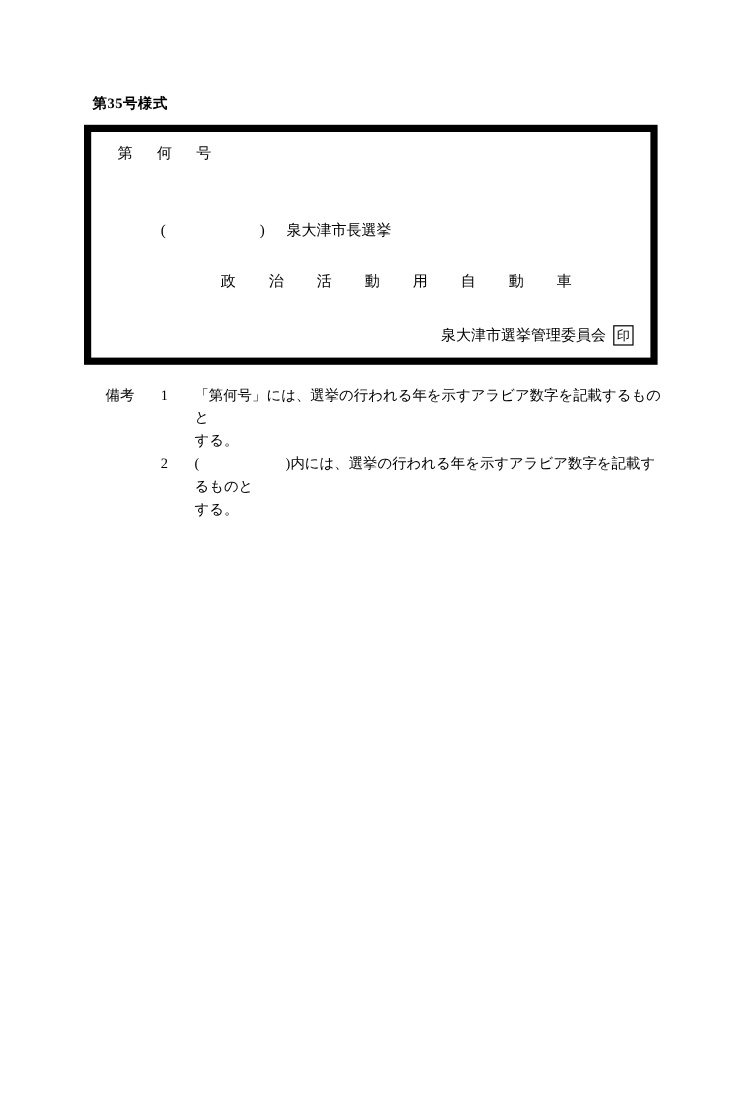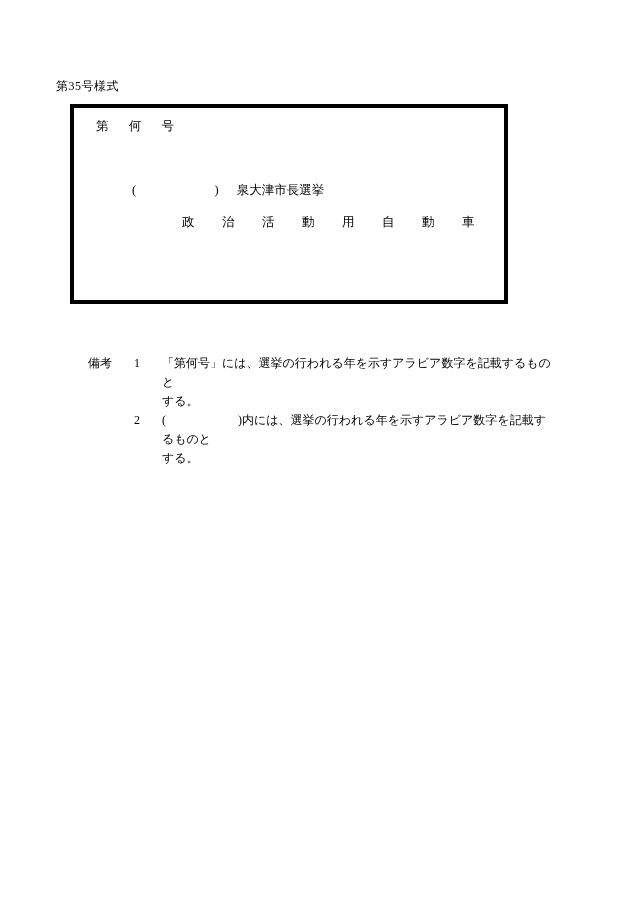"第35号様式" .form-number { font-weight: none -> bold; left: 56px -> 77px }
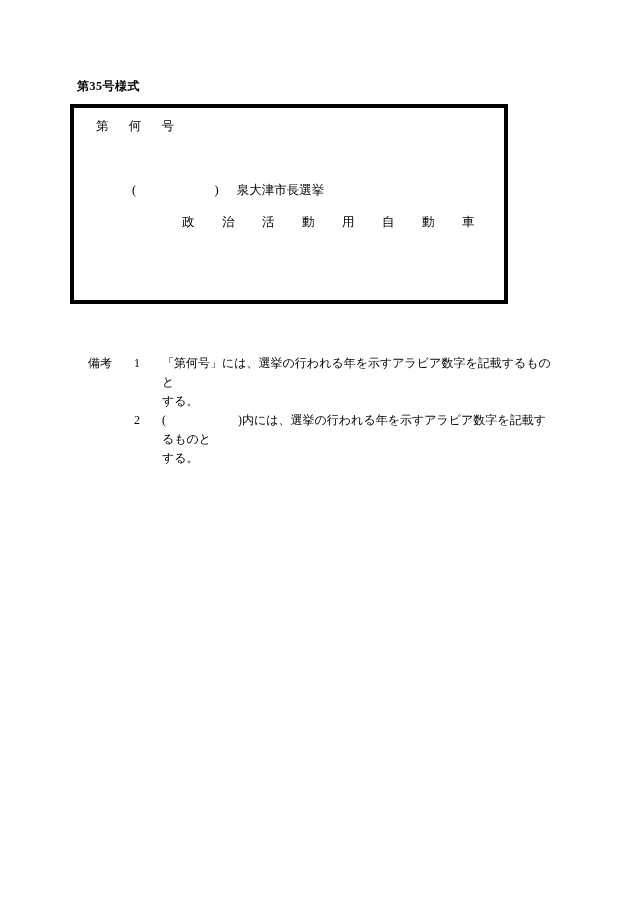"第 何 号" .form-box { border: 4px solid #000000 -> 6px solid #000000; width: 438px -> 478px }
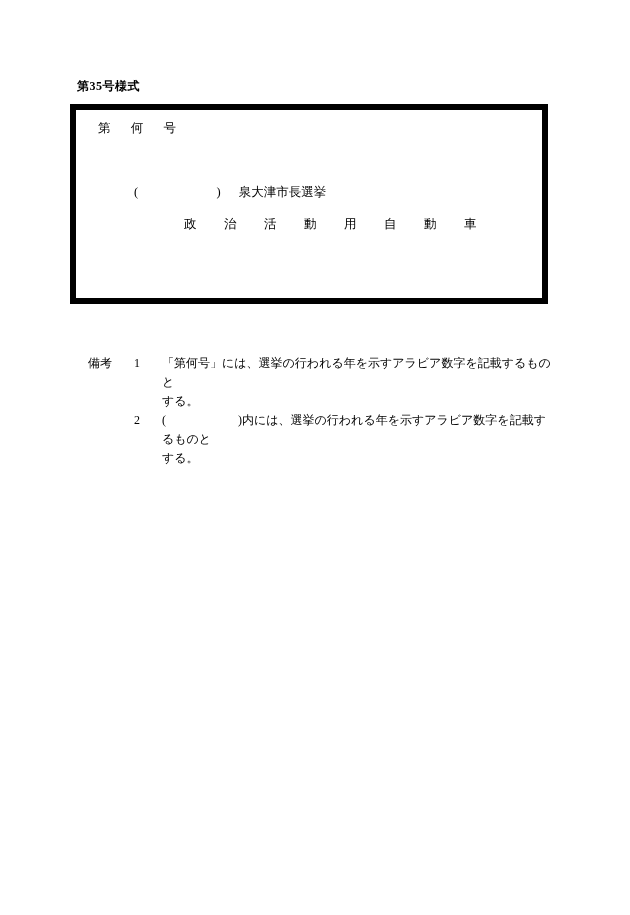"政 治 活 動 用" .line-vehicle { top: 106px -> 116px }
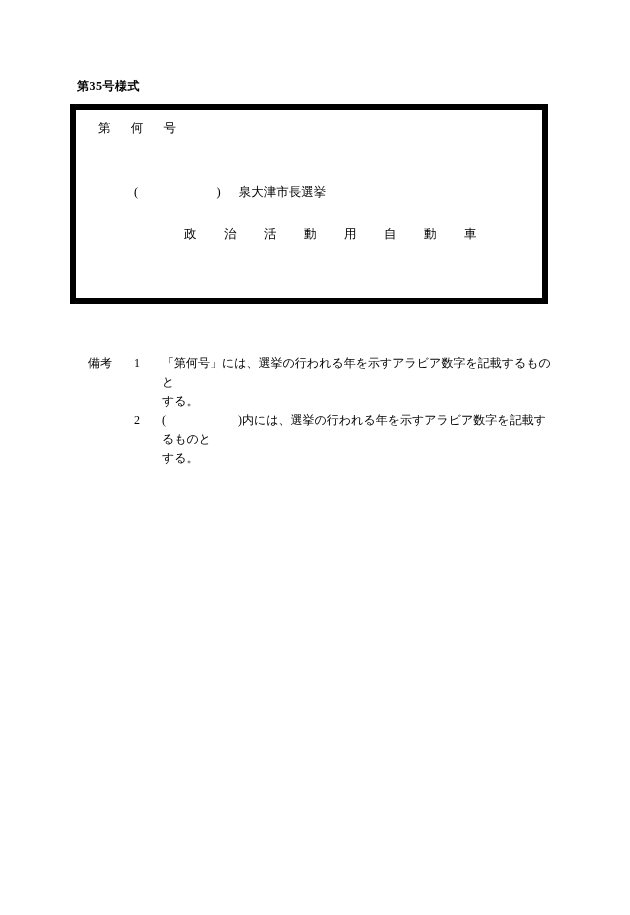"泉大津市選挙管理委員会" div.line-committee { html: none -> <div> <span>泉大津市選挙管理委員会</span> <span>印</span> </div> }
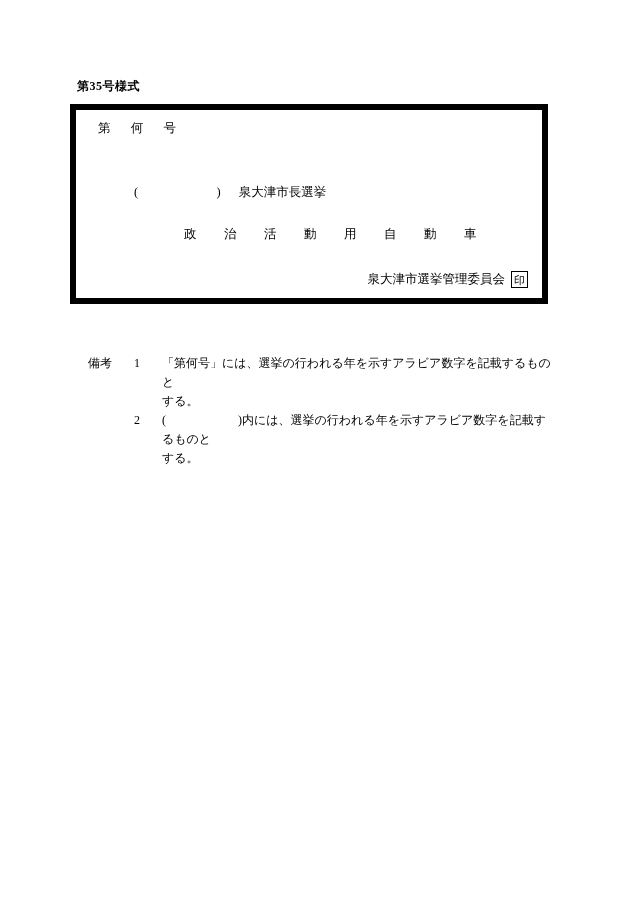"備考" .notes { margin-top: 34px -> none }
